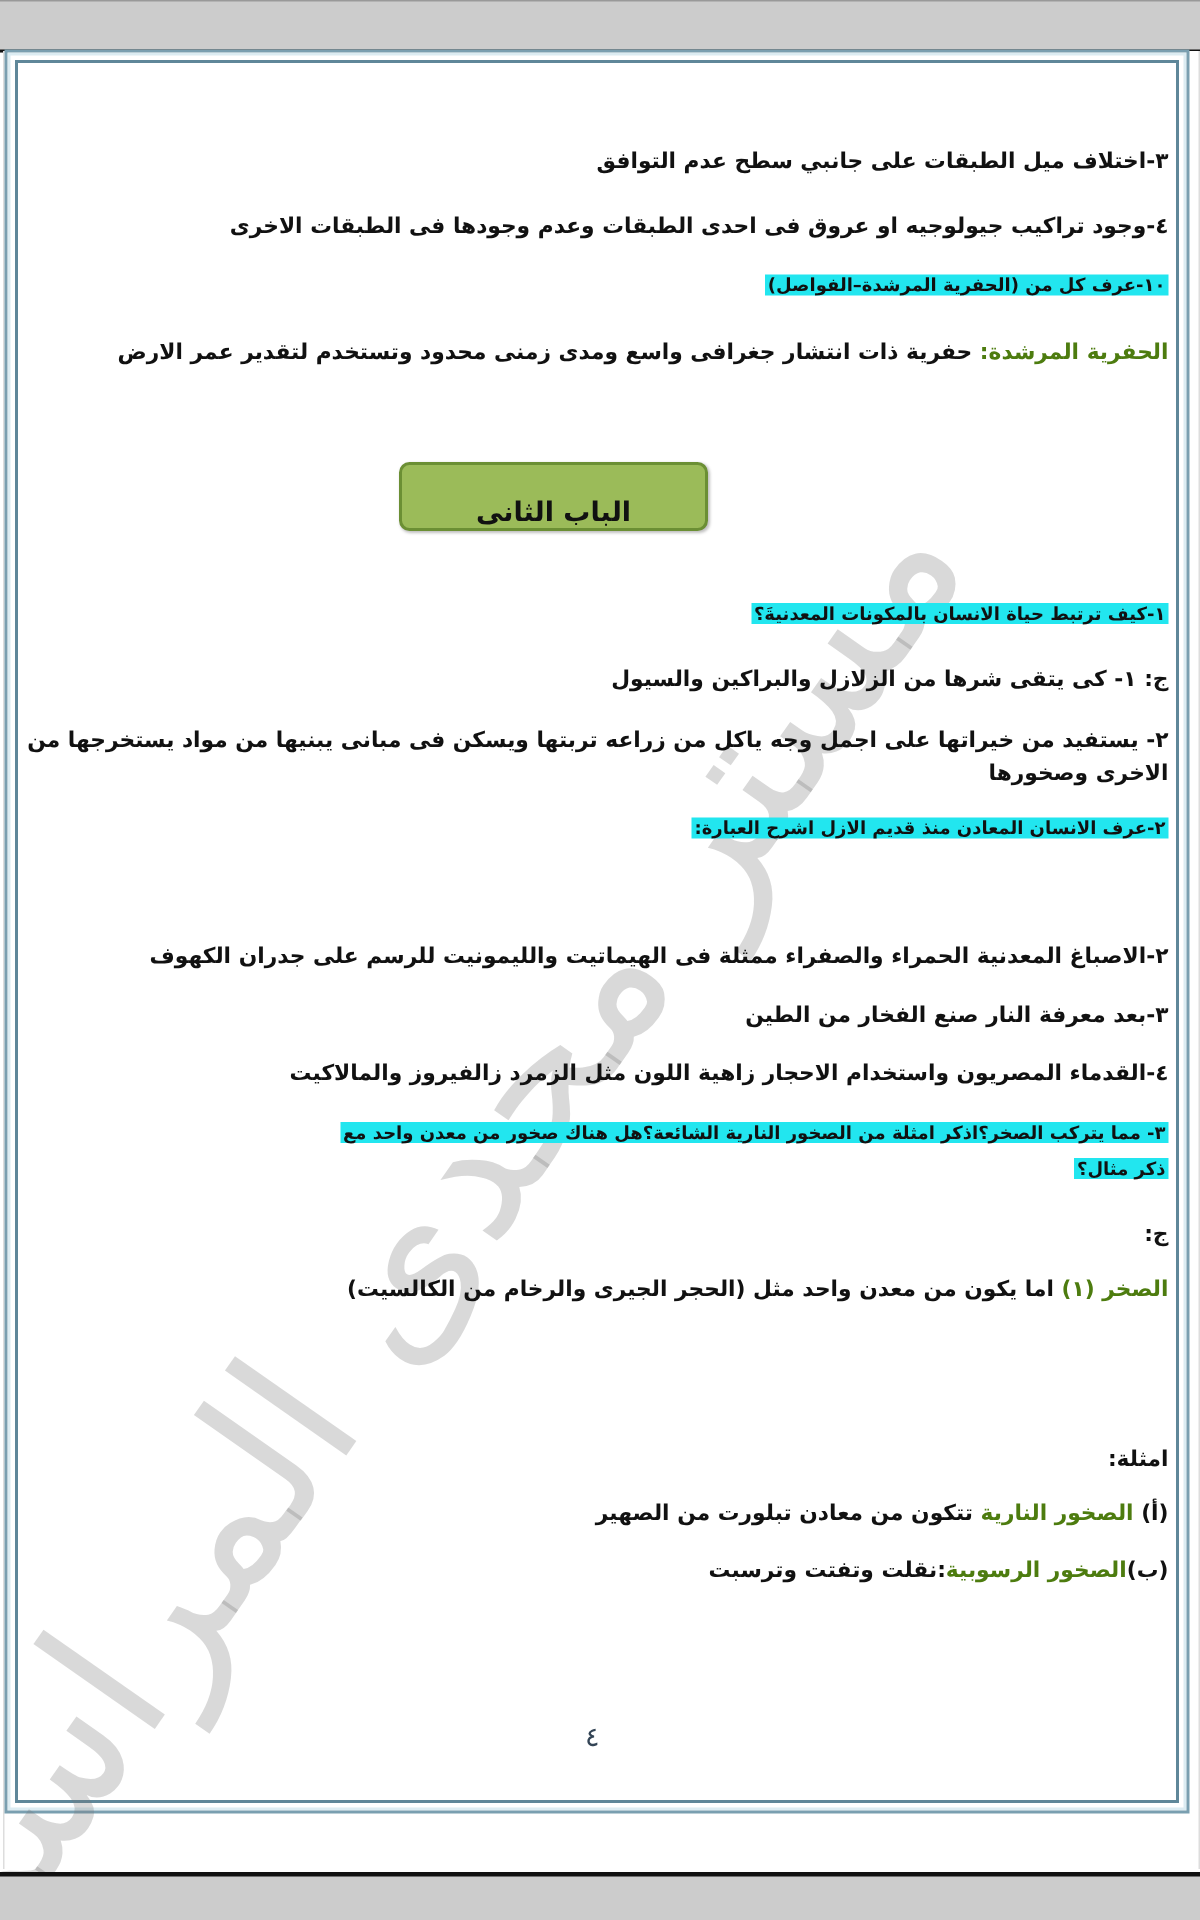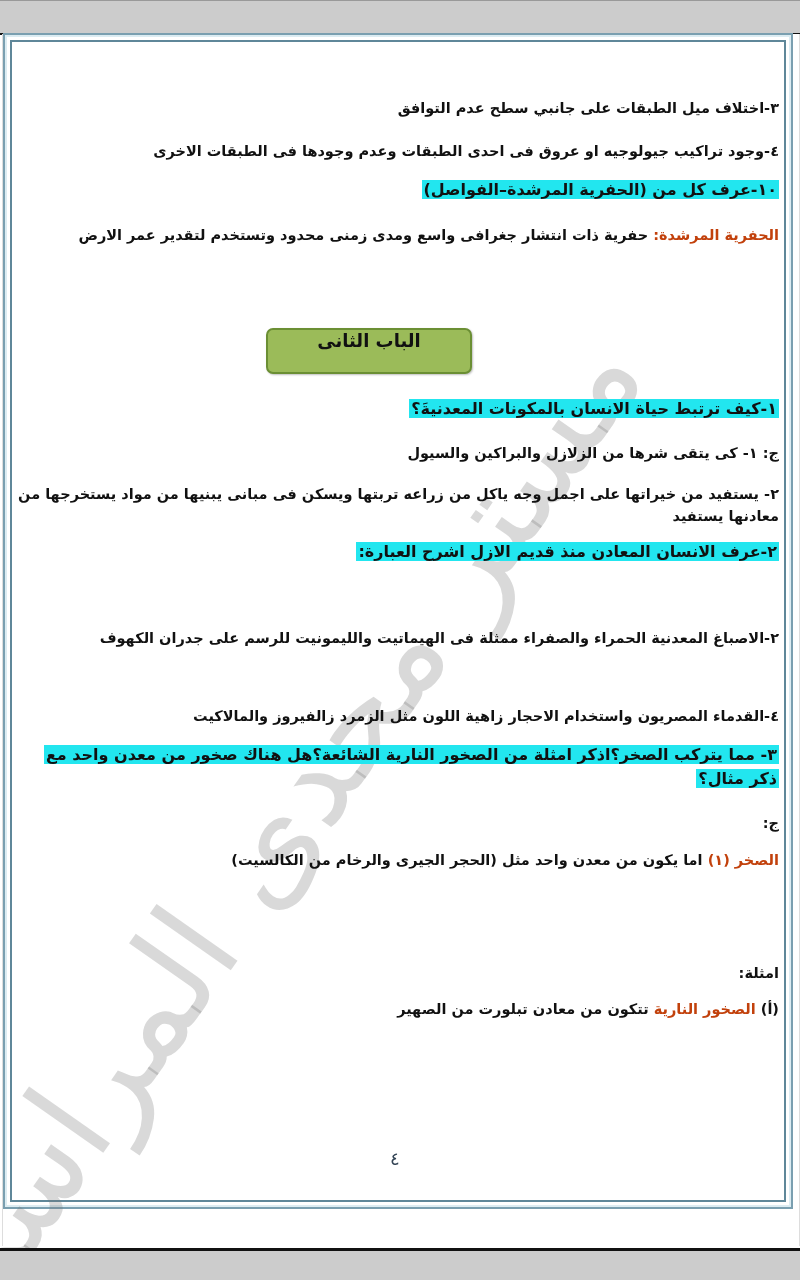"١٠-عرف كل من (الحفرية المرشدة–الفواصل)" .q { font-size: 16px -> 12px }
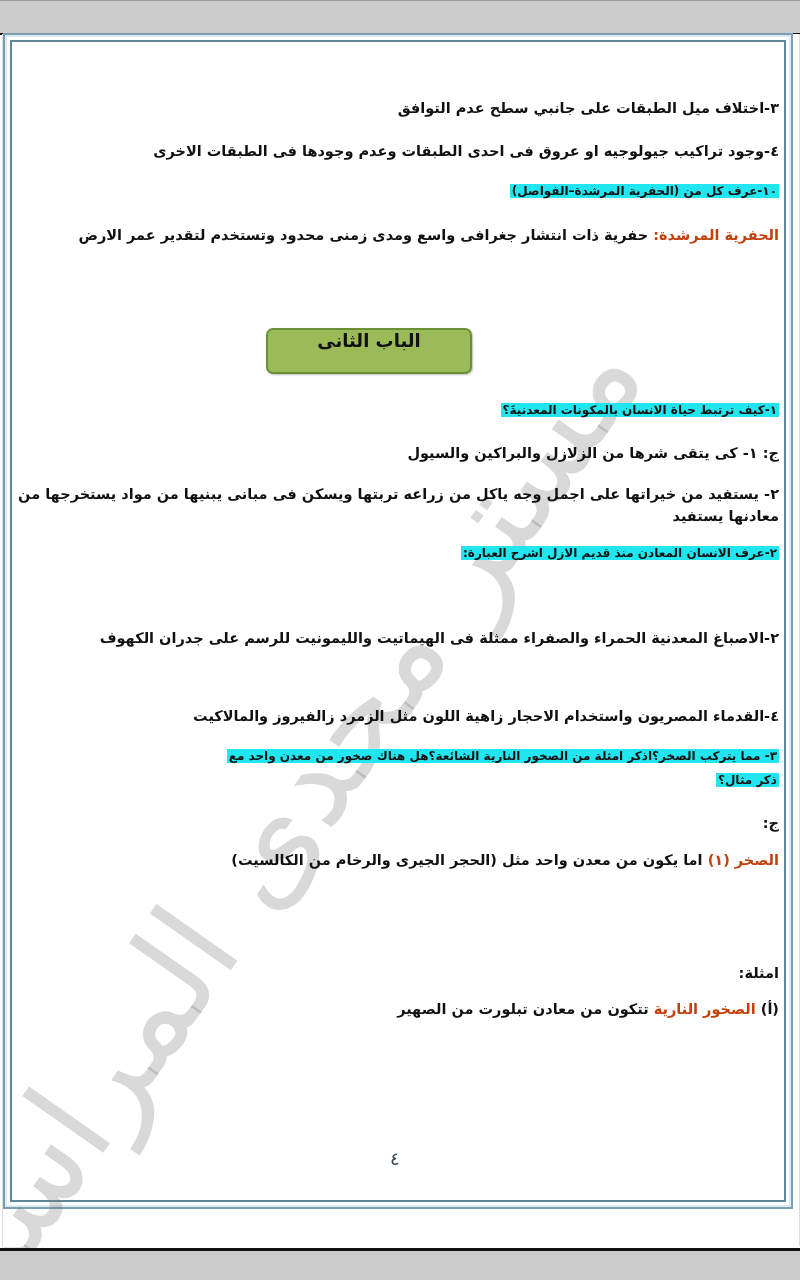"الحفرية المرشدة:" .red { color: #c2410c -> #4d7c0f }
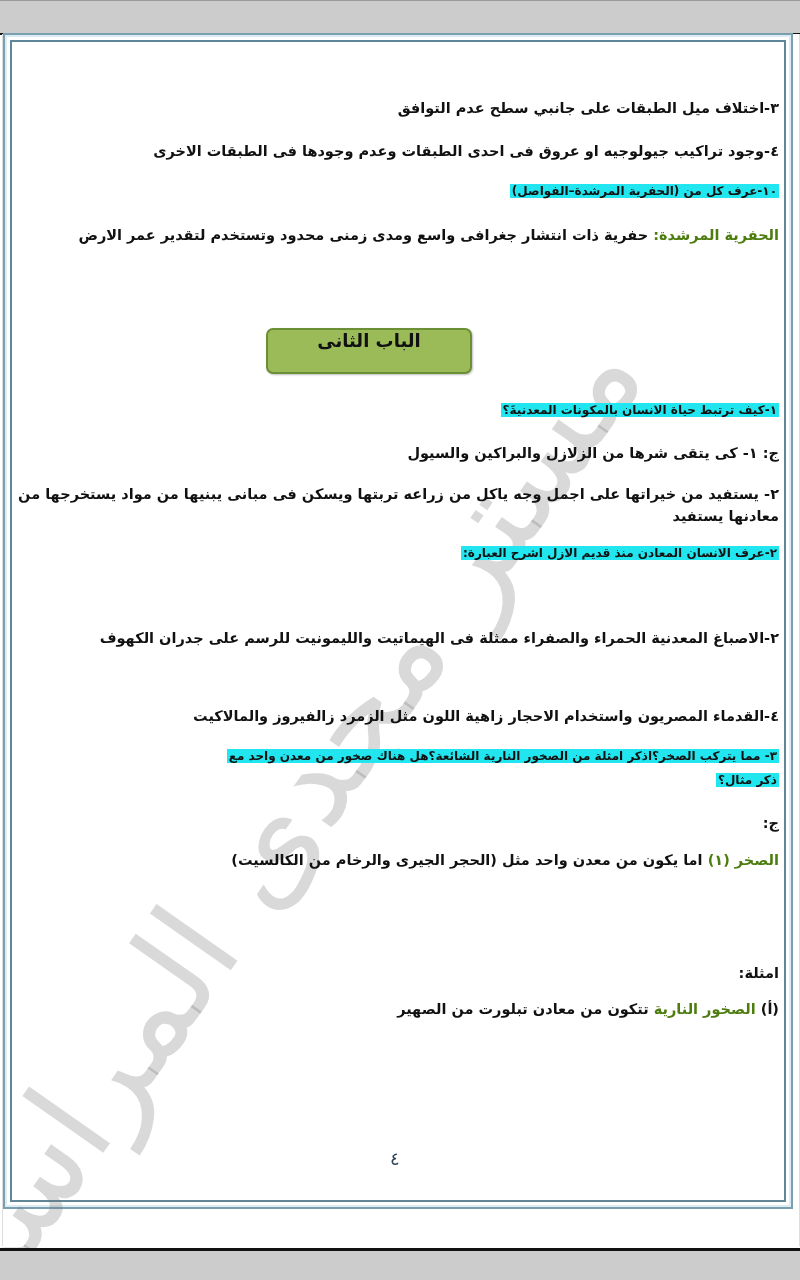"الباب الثانى" .chapter-box { align-items: flex-start -> flex-end; margin-top: 20px -> none }
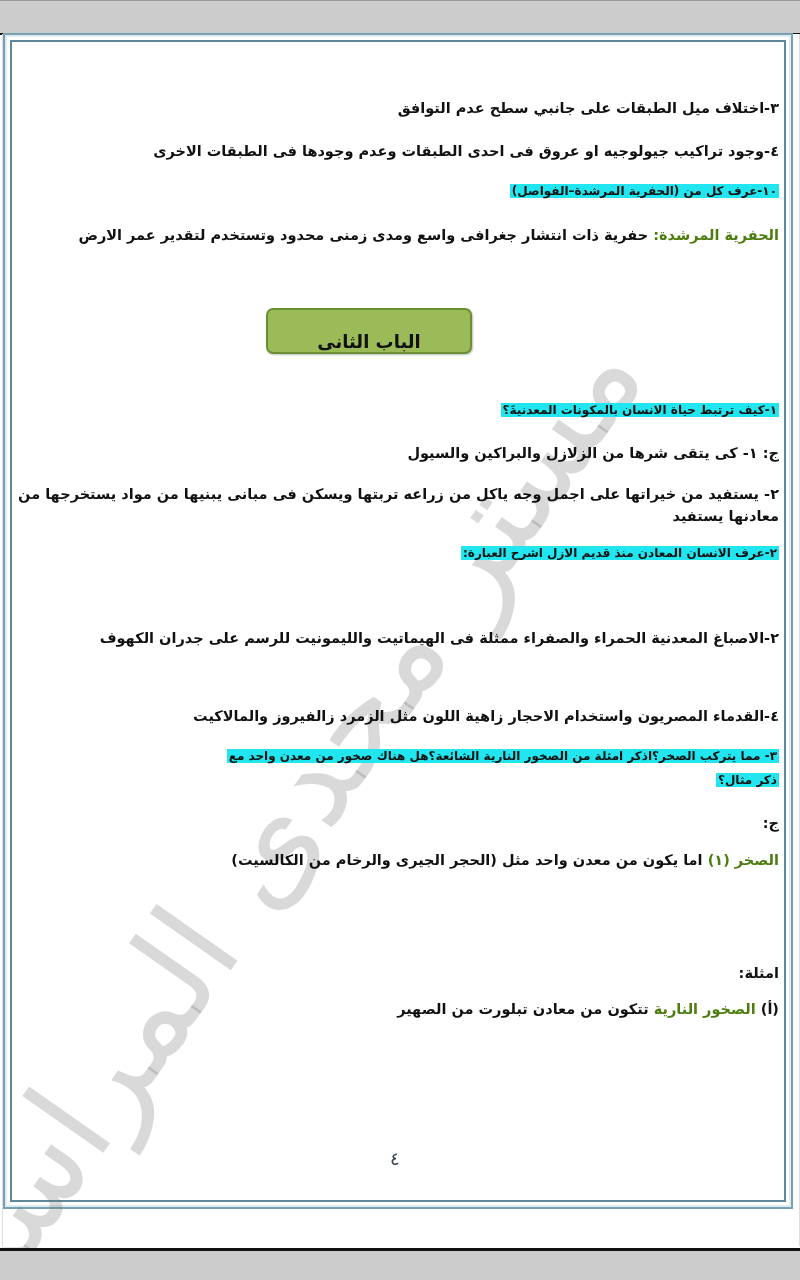"معادنها يستفيد" div.line { text: معادنها يستفيد -> الاخرى وصخورها }
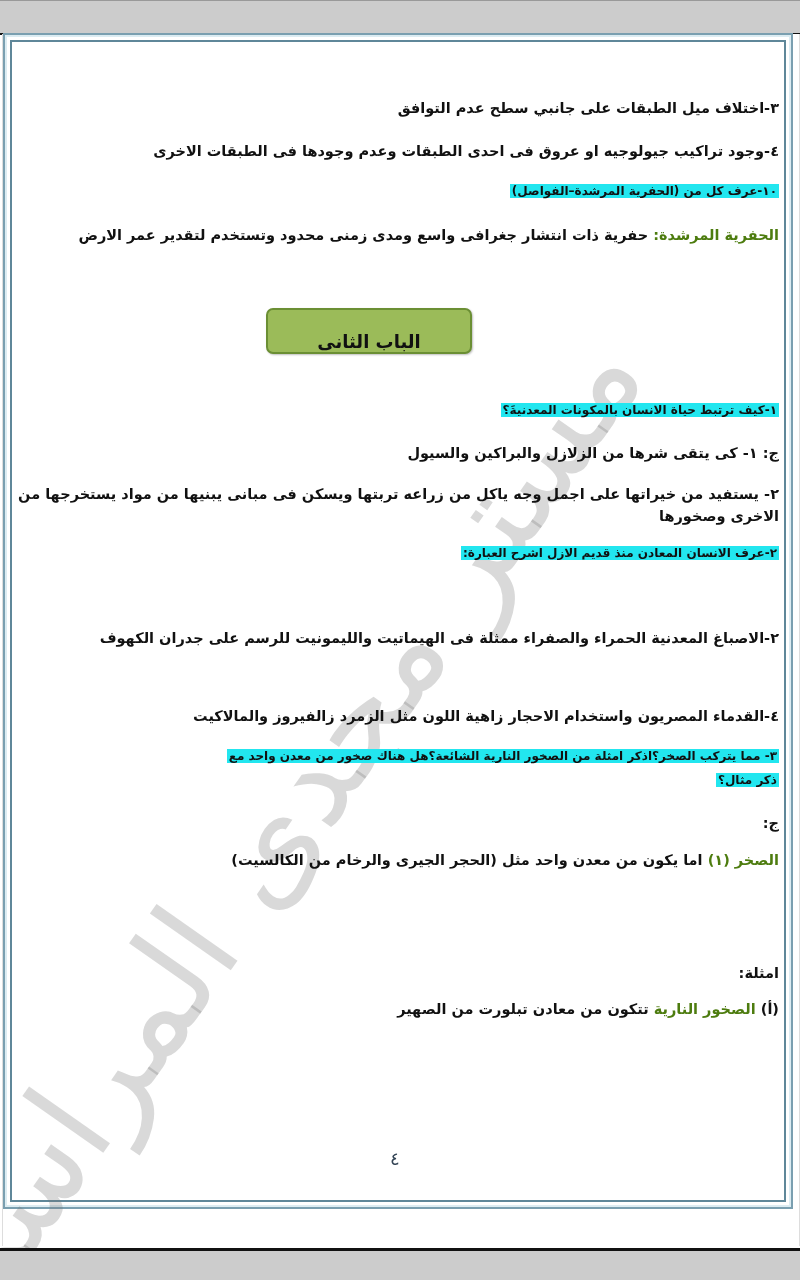"٣-بعد معرفة النار صنع الفخار" div.line { html: none -> <div>٣-بعد معرفة النار صنع الفخار من الطين</div> }
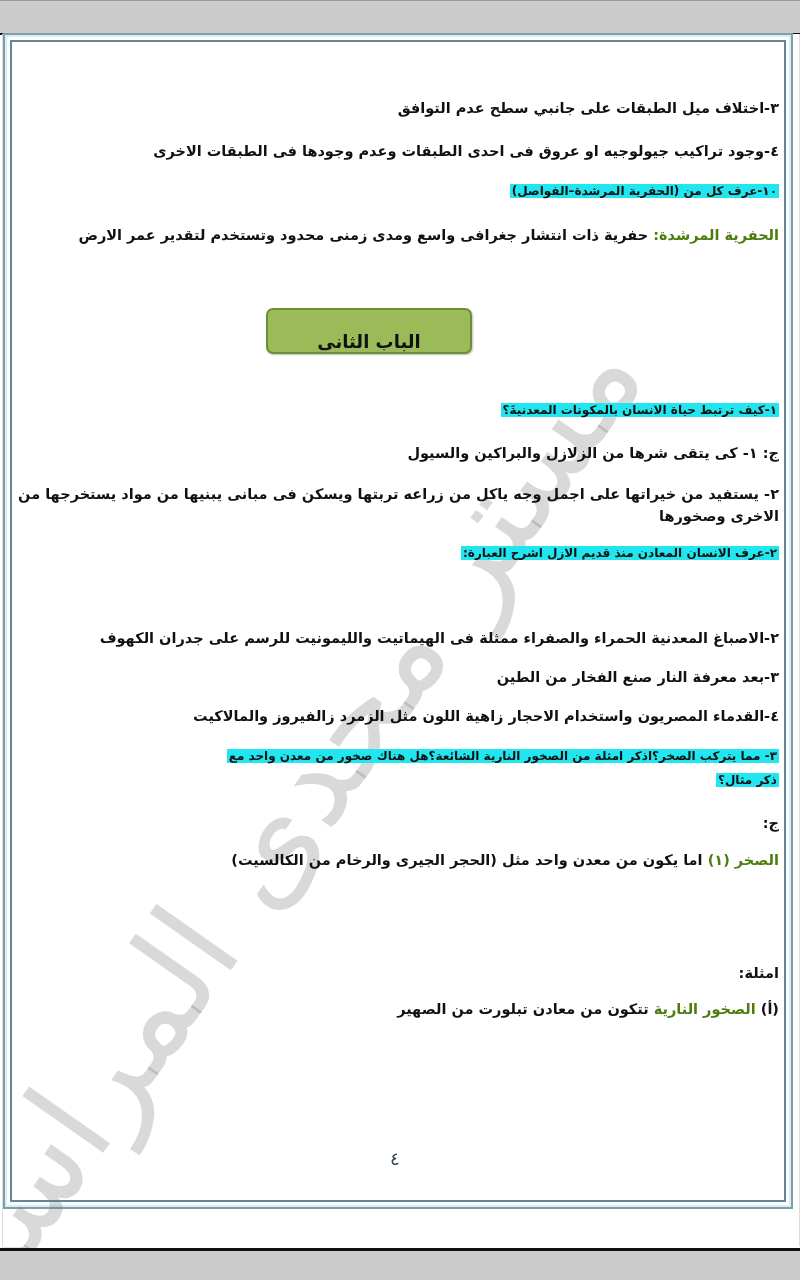"(ب)الصخور الرسوبية:نقلت وتفتت وترسبت" div.line { html: none -> <div><span>(ب)</span><span>الصخور الرسوبية</span><span>:نقلت وتفتت وترسبت</span></div> }
